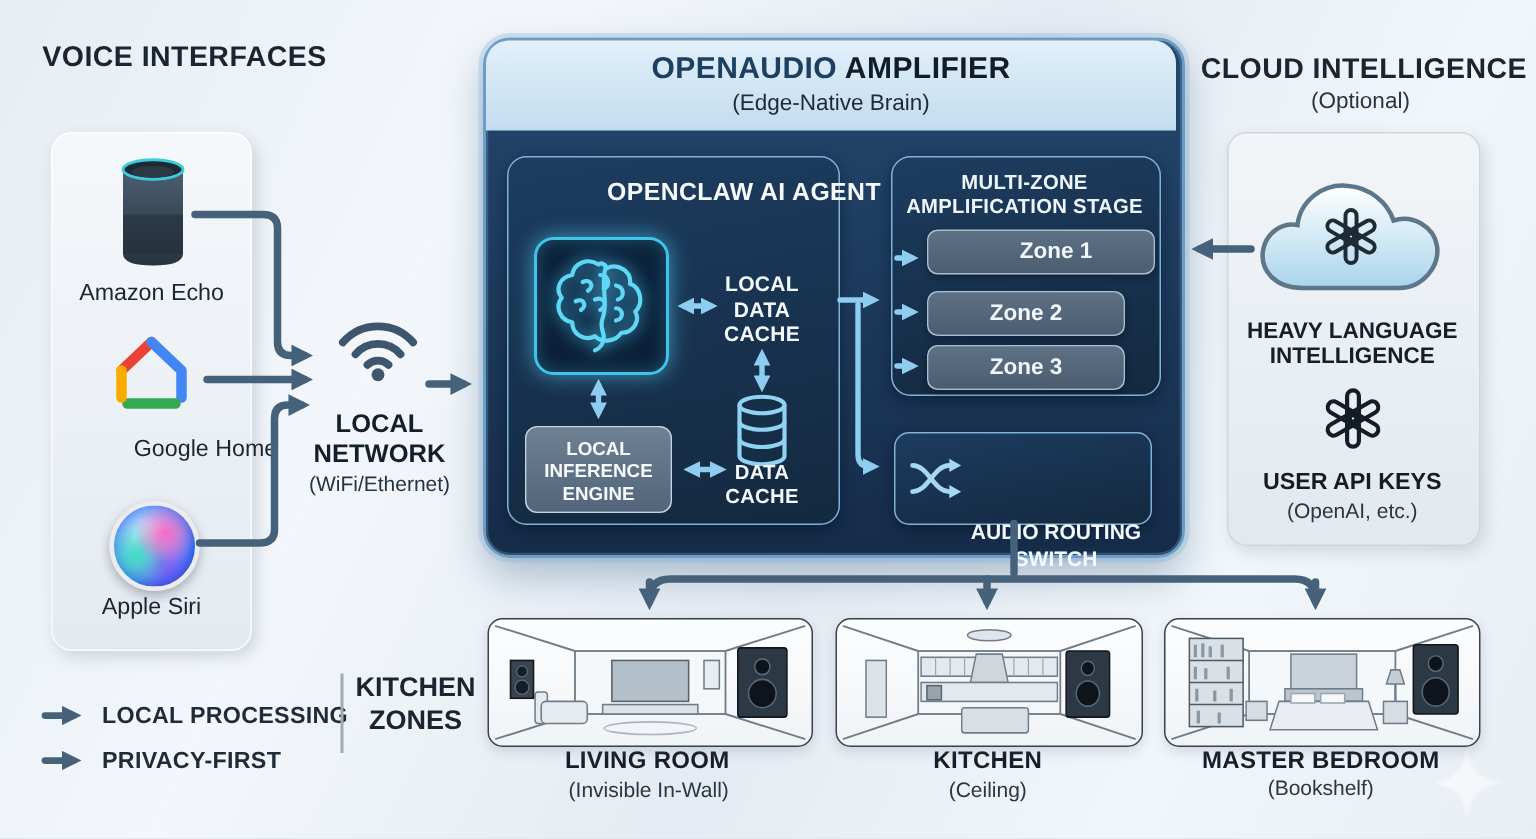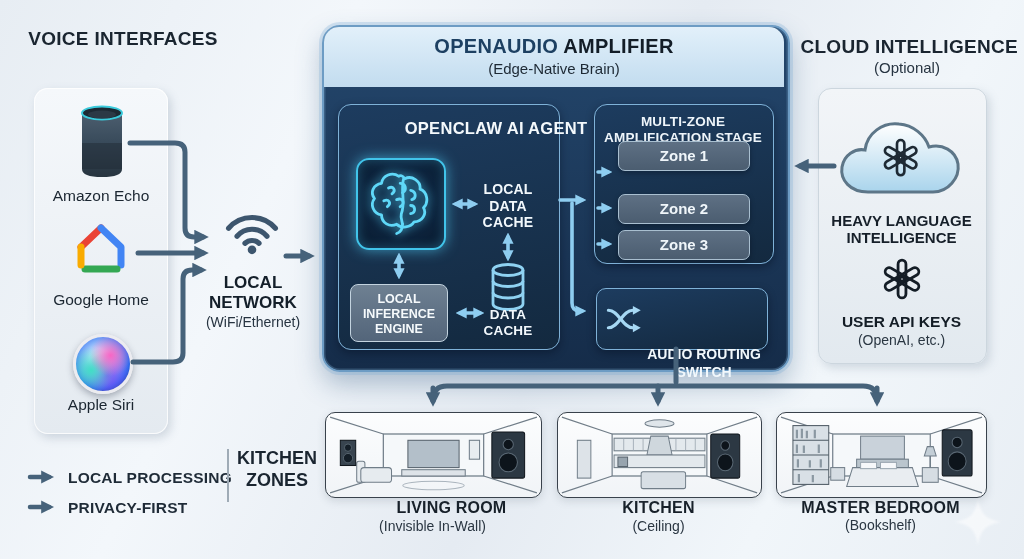"Zone 1" div.abs { padding-left: none -> 20px; top: 141px -> 153px }
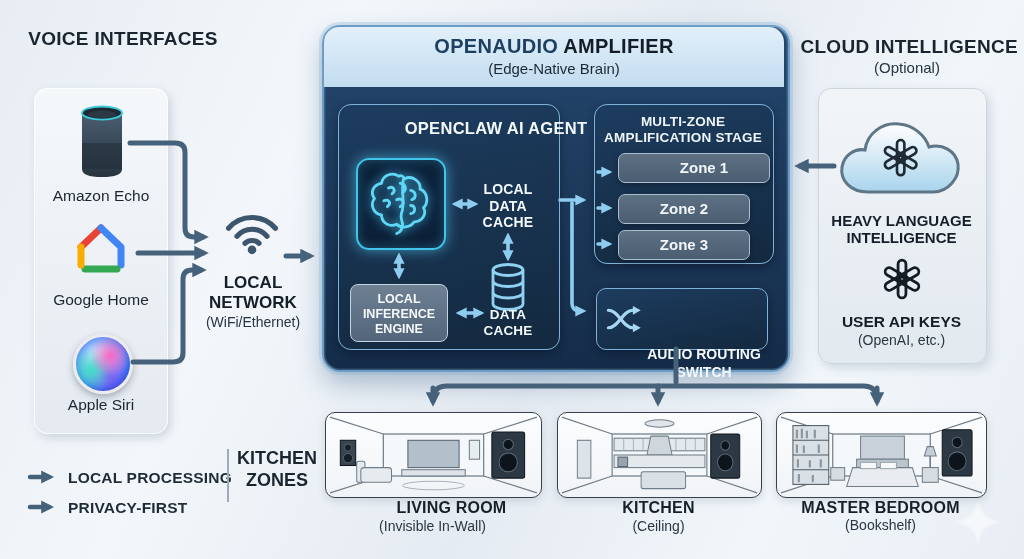"Google Home" div.abs { padding-left: none -> 36px }
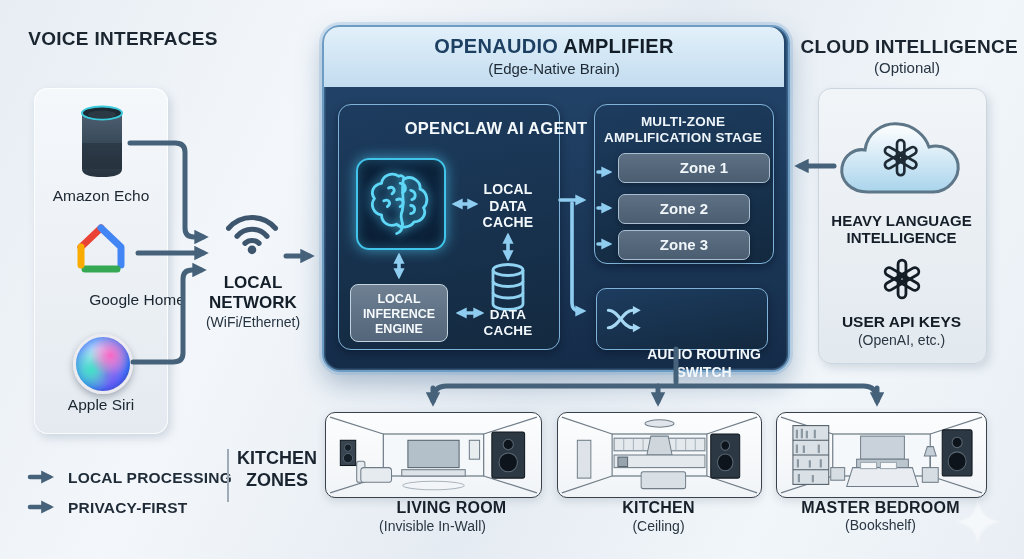"LIVING ROOM" div.abs { left: 344px -> 324px }
